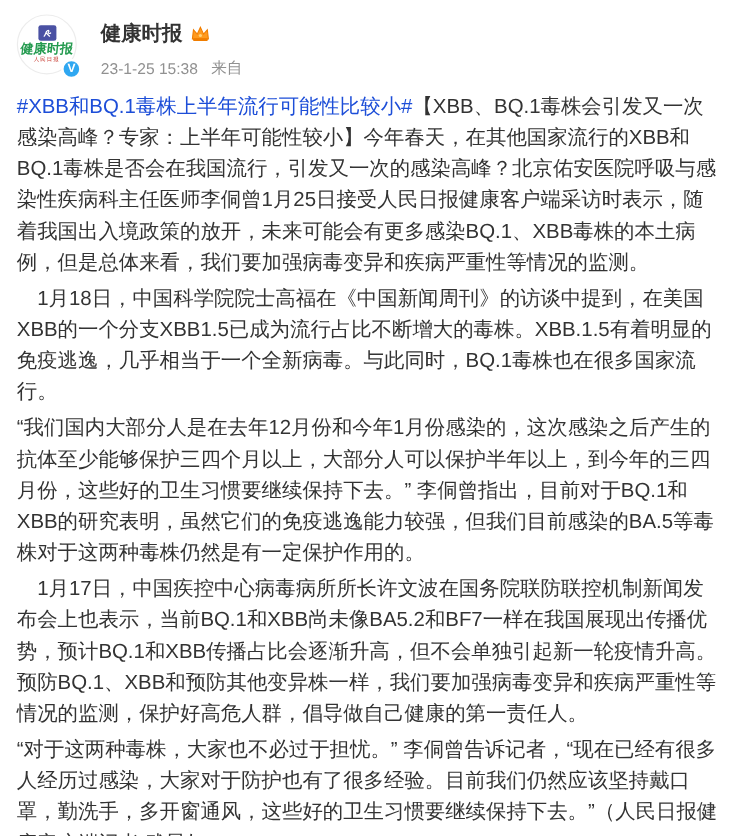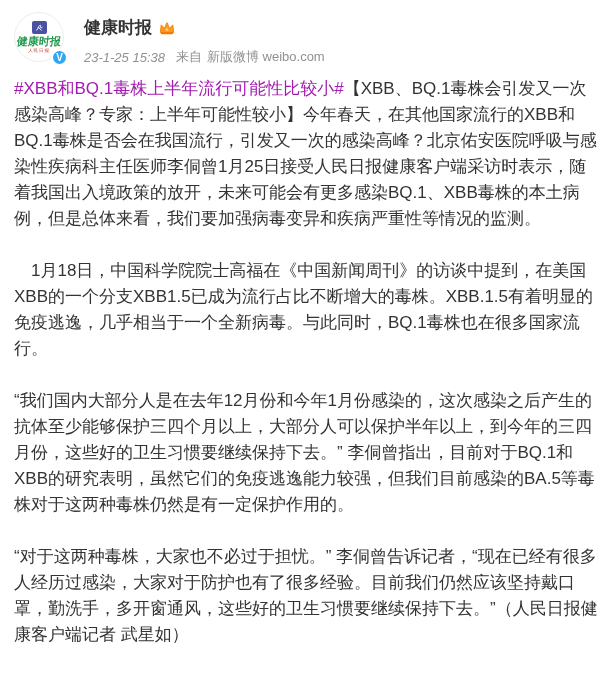"23-1-25 15:38" .time-row .stamp { font-style: italic -> none }
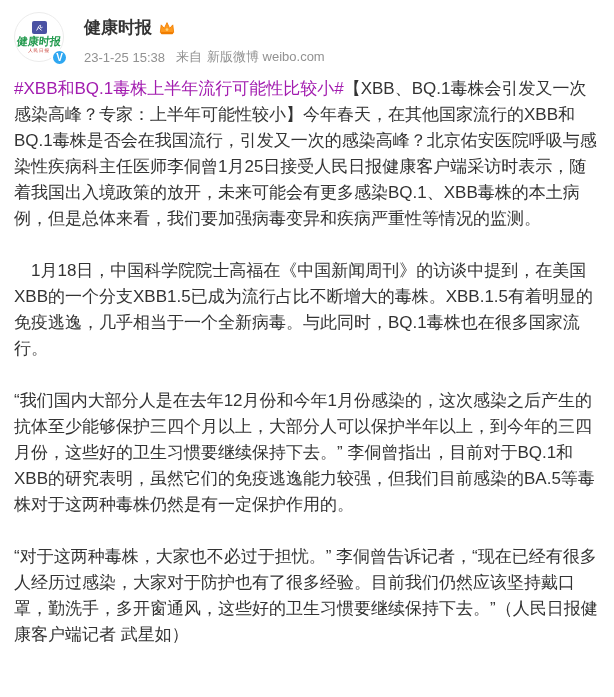"新版微博 weibo.com" span.source-link { html: <span>新版微博 weibo.com</span> -> none }
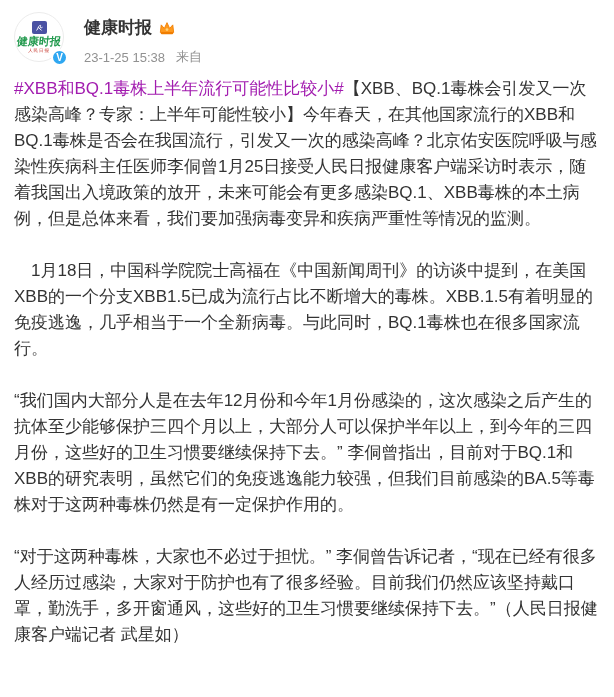"#XBB和BQ.1毒株上半年流行可能性比较小#" .hashtag { color: #a21caf -> #1d4ed8 }
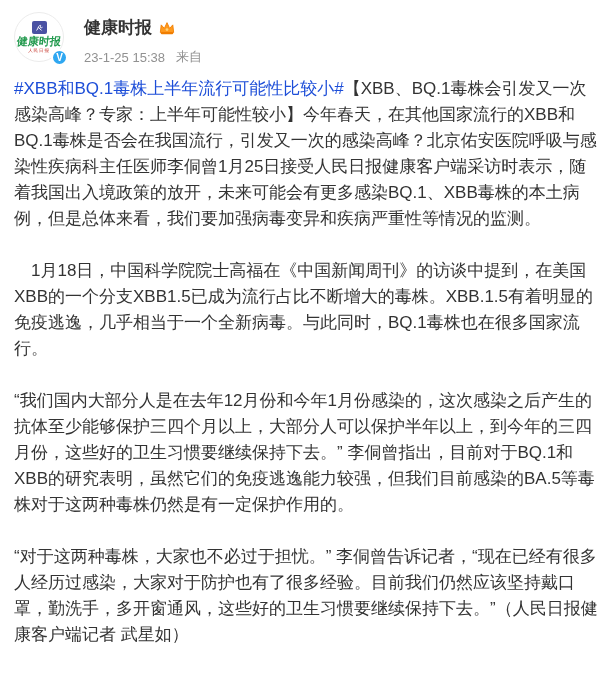"1月18日，中国科学院院士高福在《中国新闻周刊》的访谈中提到，在美国XBB的一个" .post-text p + p { margin-top: 26px -> 4px }
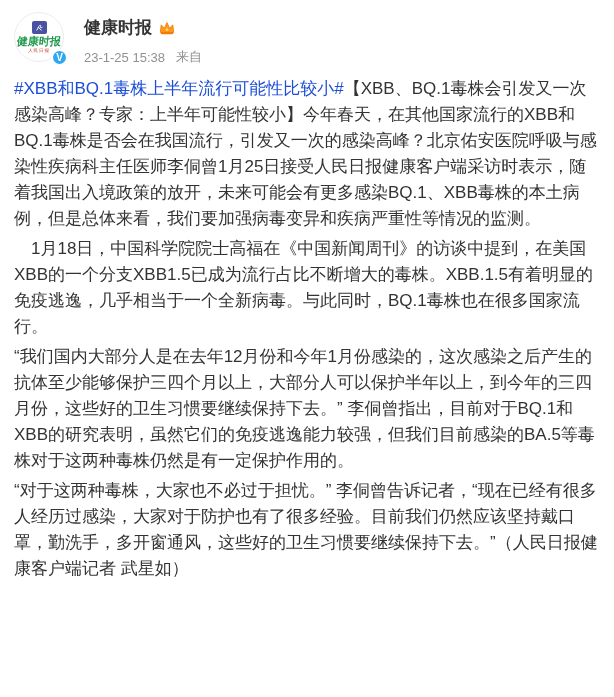"1月17日，中国疾控中心病毒病所所长许文波在国务院联防联控机制新闻发布会上也表示" p { html: none -> <p> 1月17日，中国疾控中心病毒病所所长许文波在国务院联防联控机制新闻发布会上也表示，当前BQ.1和XBB尚未像BA5.2和BF7一样在我国展现出传播优势，预计BQ.1和XBB传播占比会逐渐升高，但不会单独引起新一轮疫情升高。预防BQ.1、XBB和预防其他变异株一样，我们要加强病毒变异和疾病严重性等情况的监测，保护好高危人群，倡导做自己健康的第一责任人。</p> }
